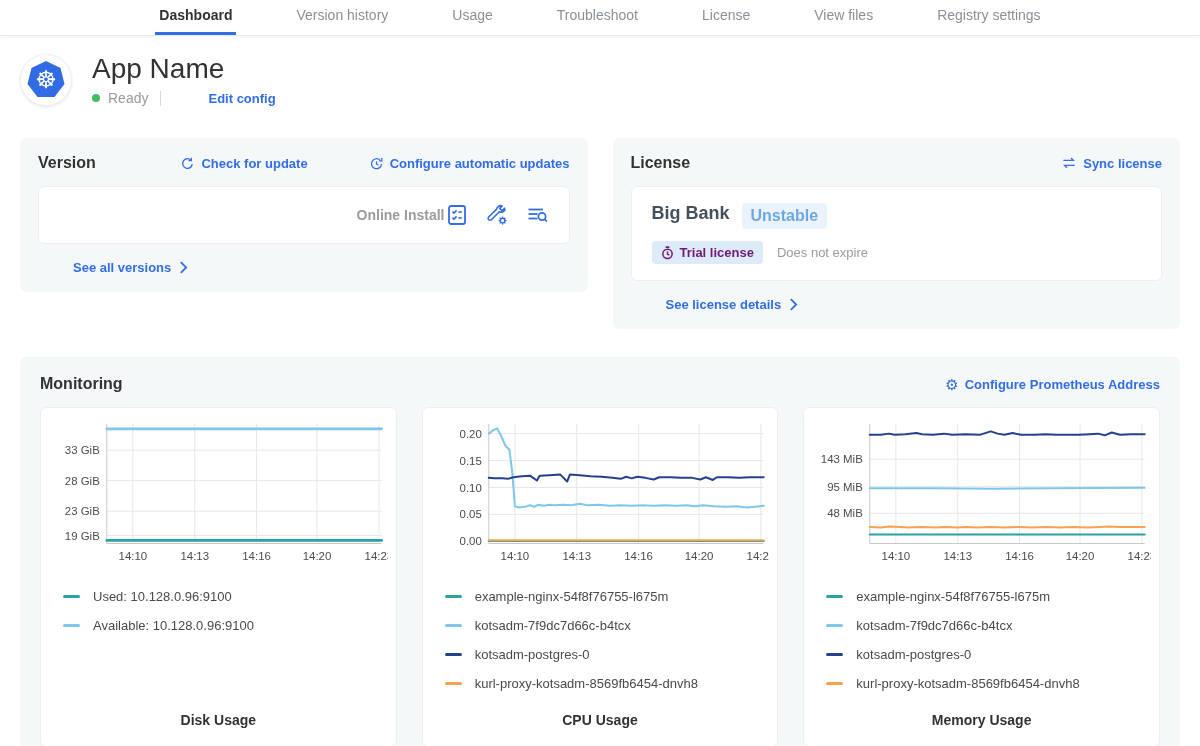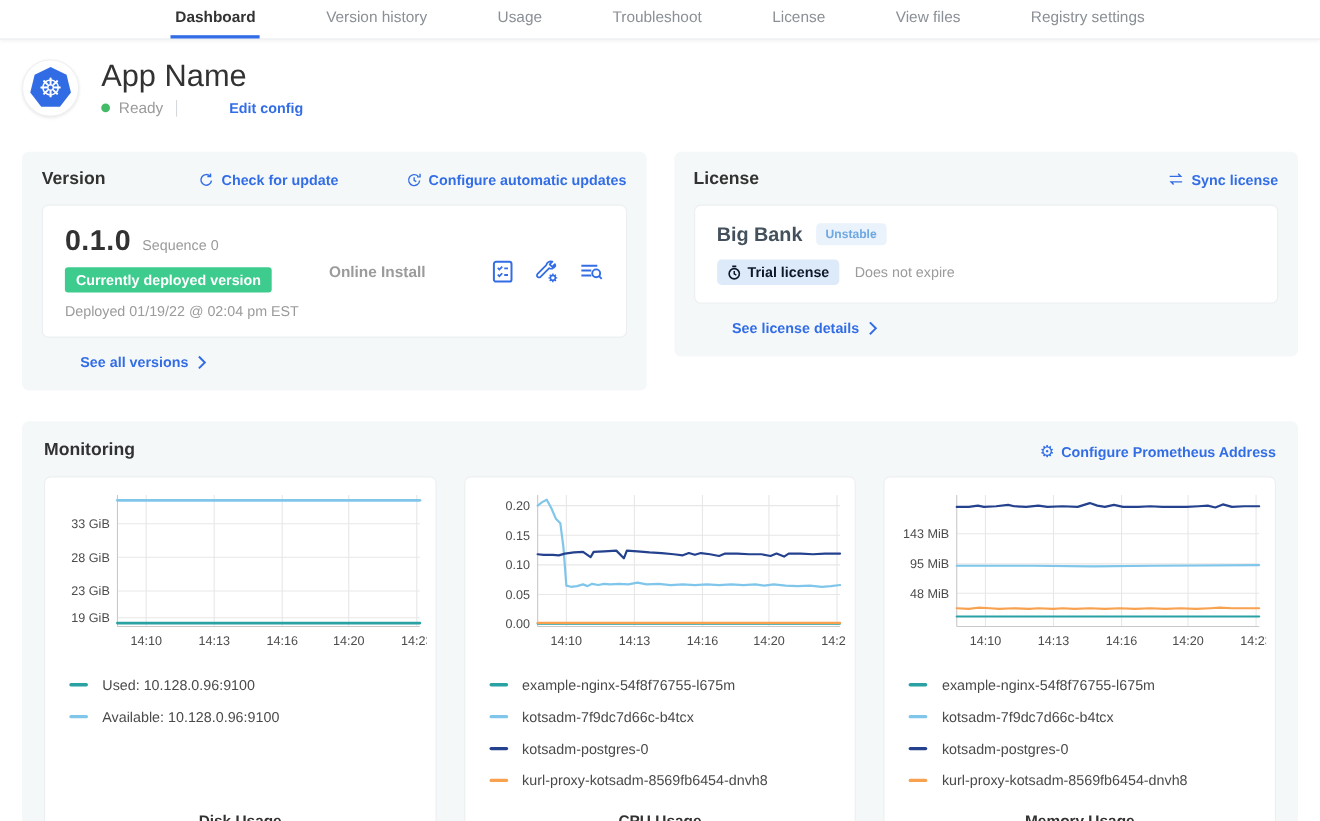"0.1.0" div.ver-left { html: <div> <div> <span>0.1.0</span> <span>Sequence 0</span> </div> <span>Currently deployed version</span> <div>Deployed 01/19/22 @ 02:04 pm EST</div> </div> -> none }
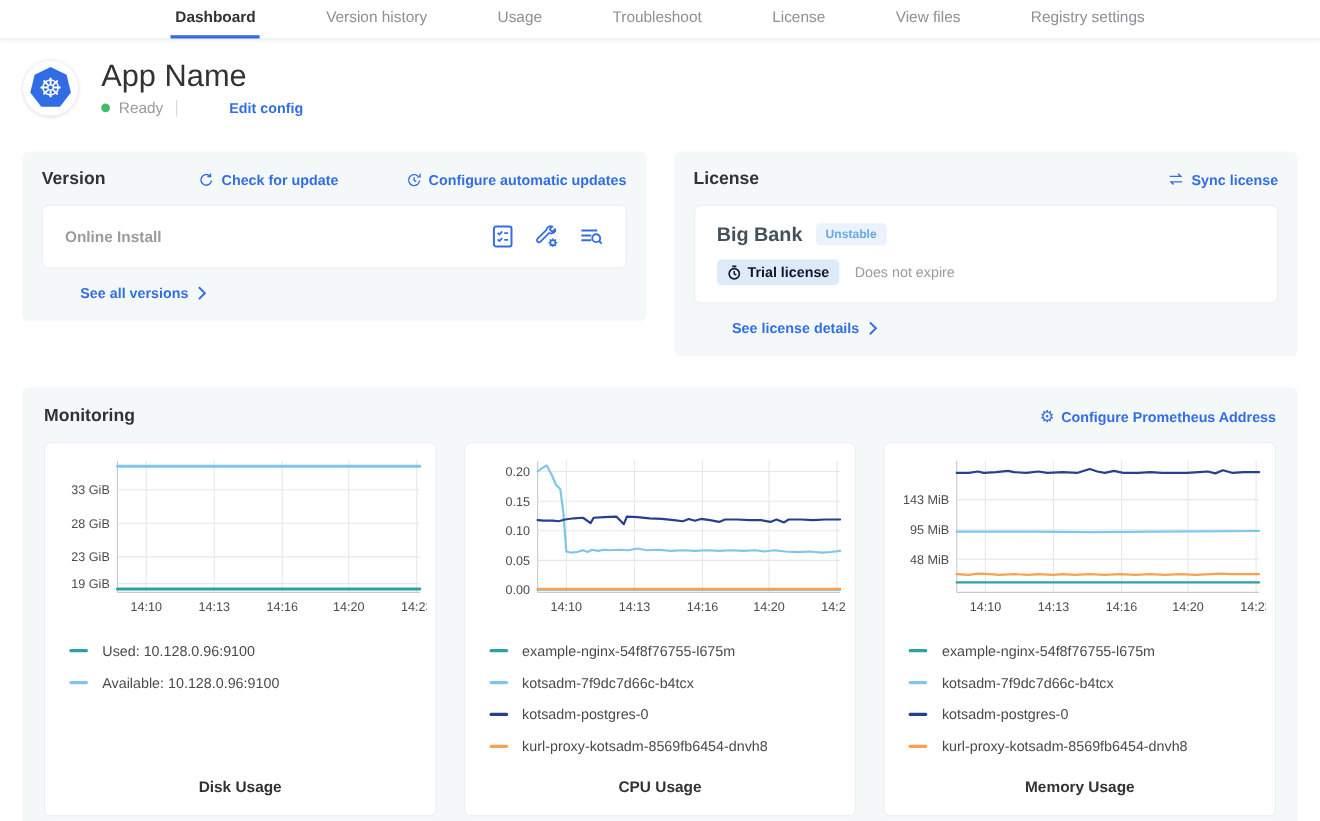"Online Install" .install-type { text-align: left -> right }
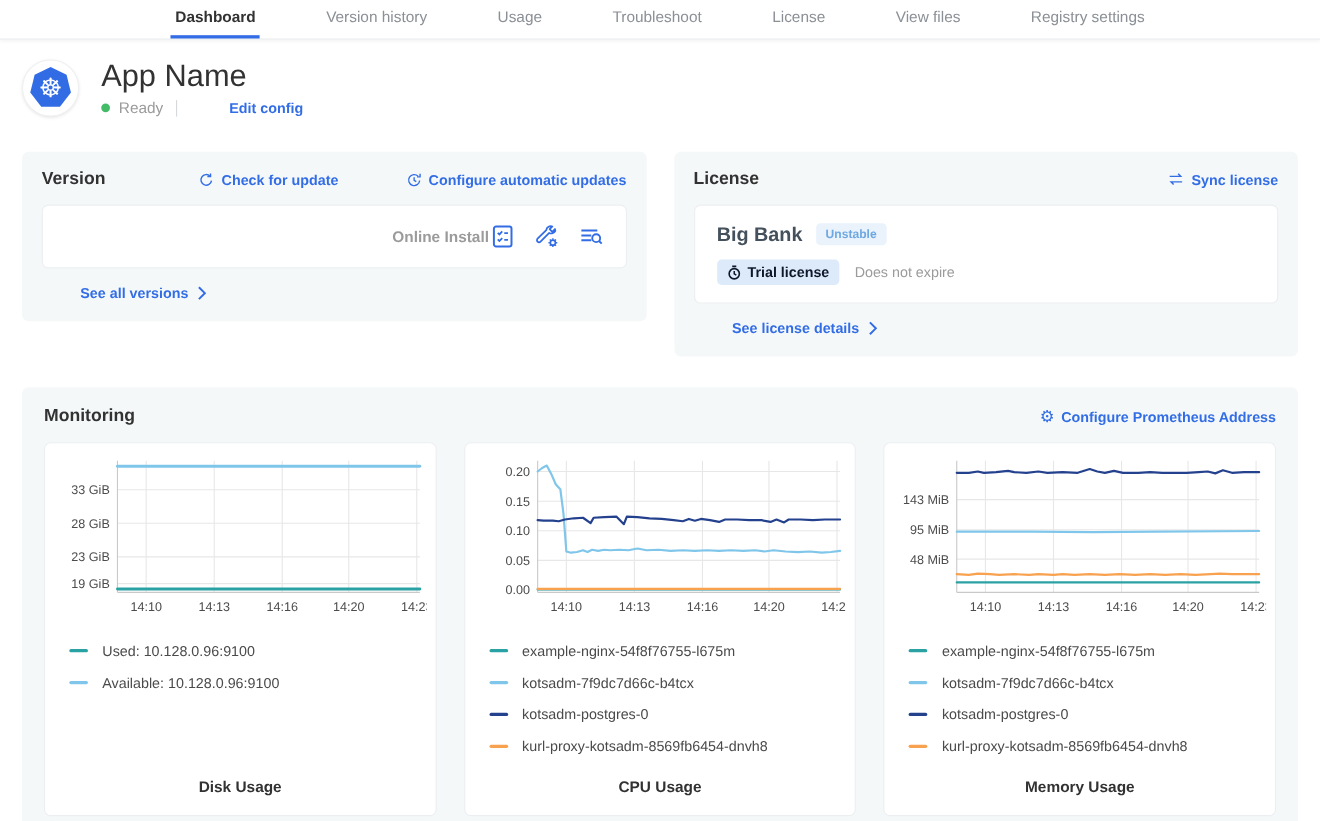"Unstable" .badge-lblue { font-size: 11px -> 16px }
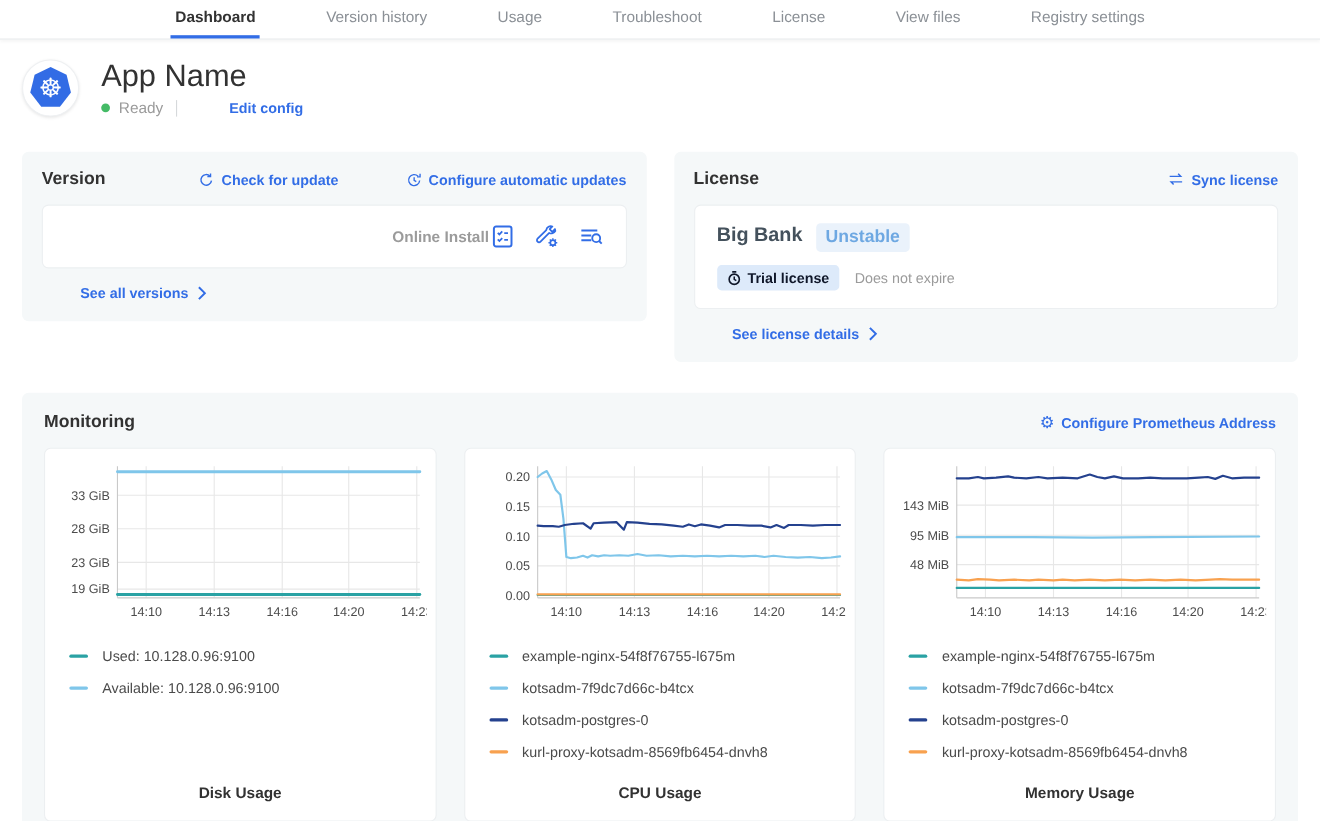"Trial license" .badge-trial { color: #0f172a -> #701a75 }
